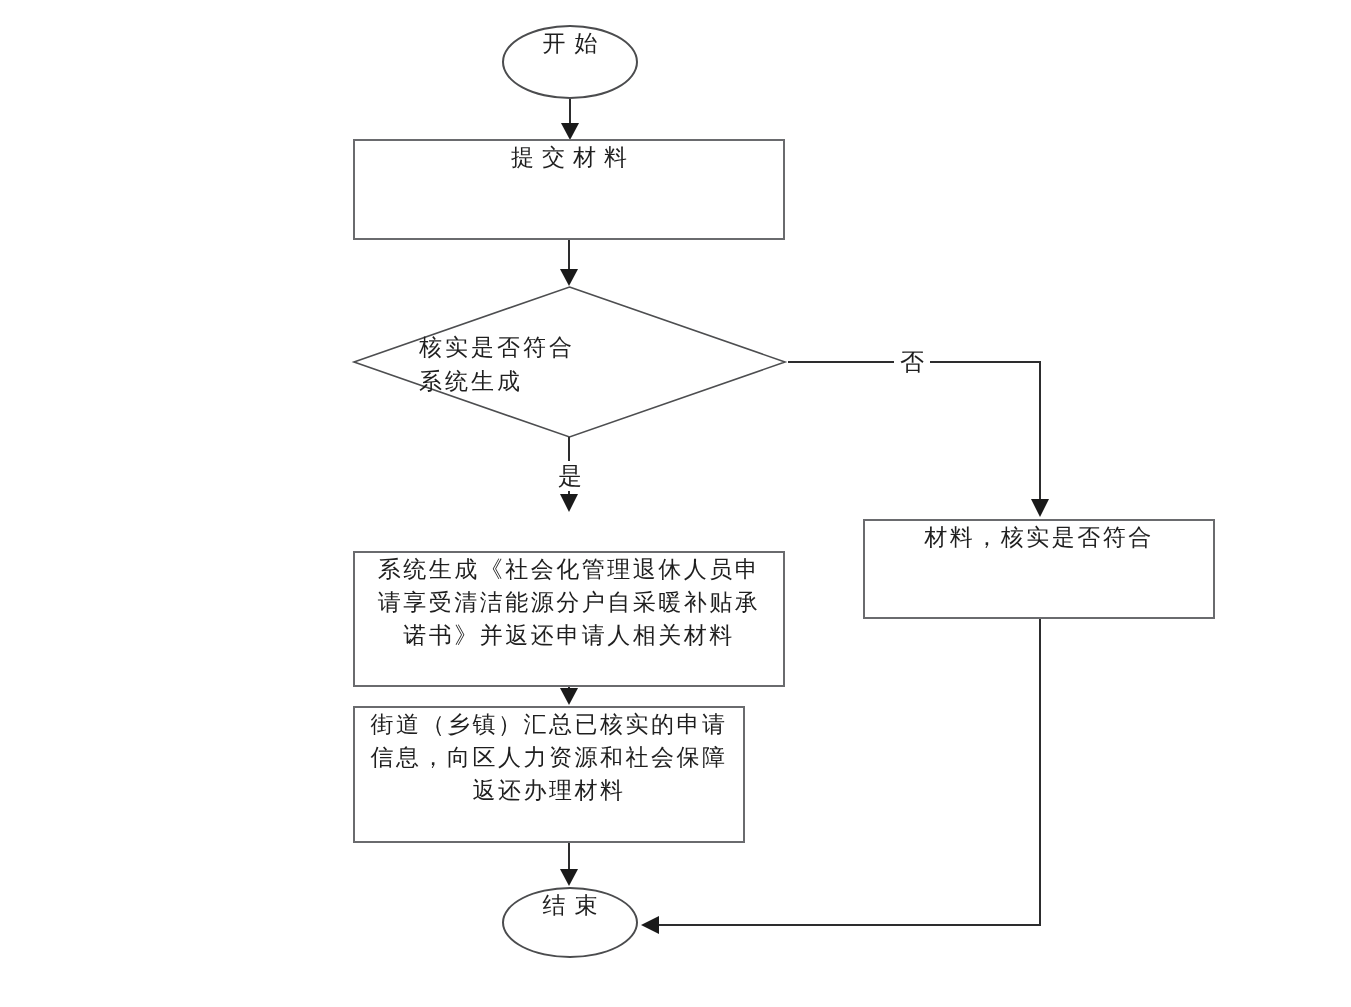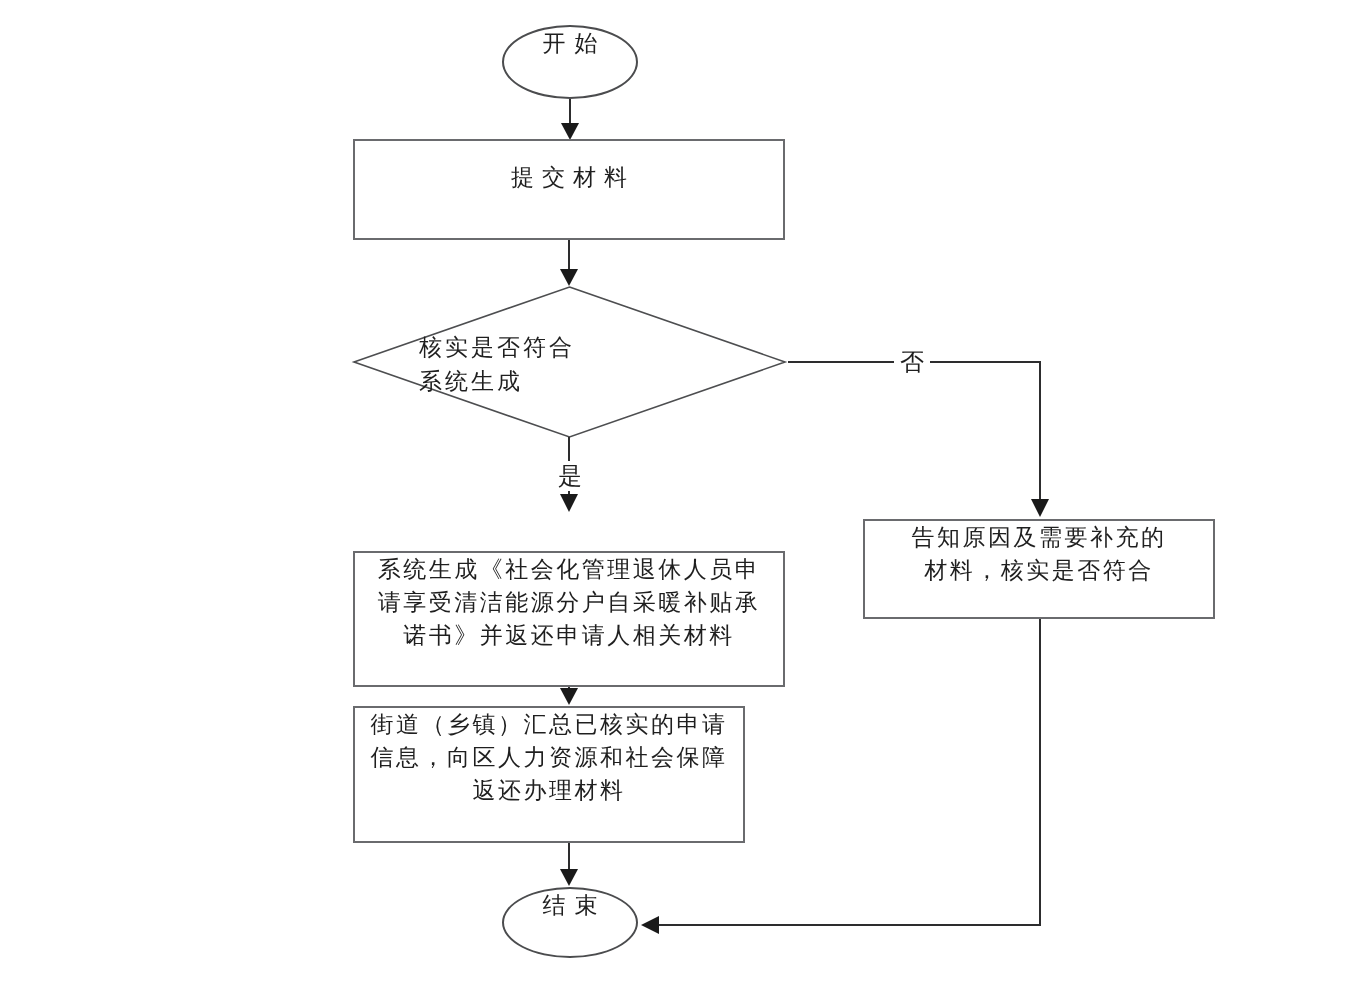"提交材料" .box1-label { margin-top: 20px -> none }
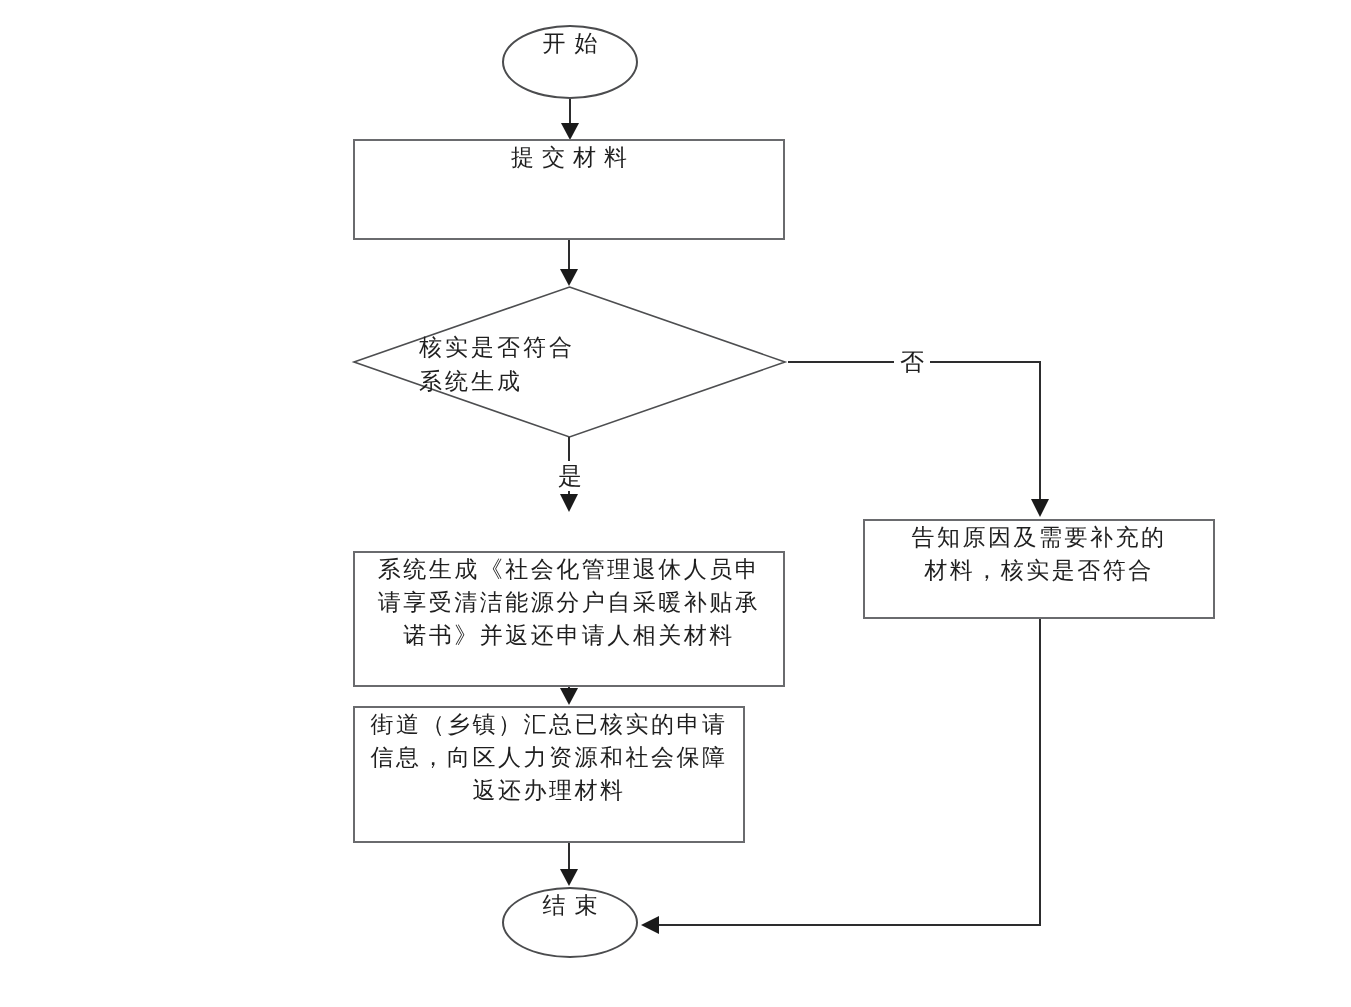"告知原因及需要补充的" div { html: <div>告知原因及需要补充的</div> -> none }
